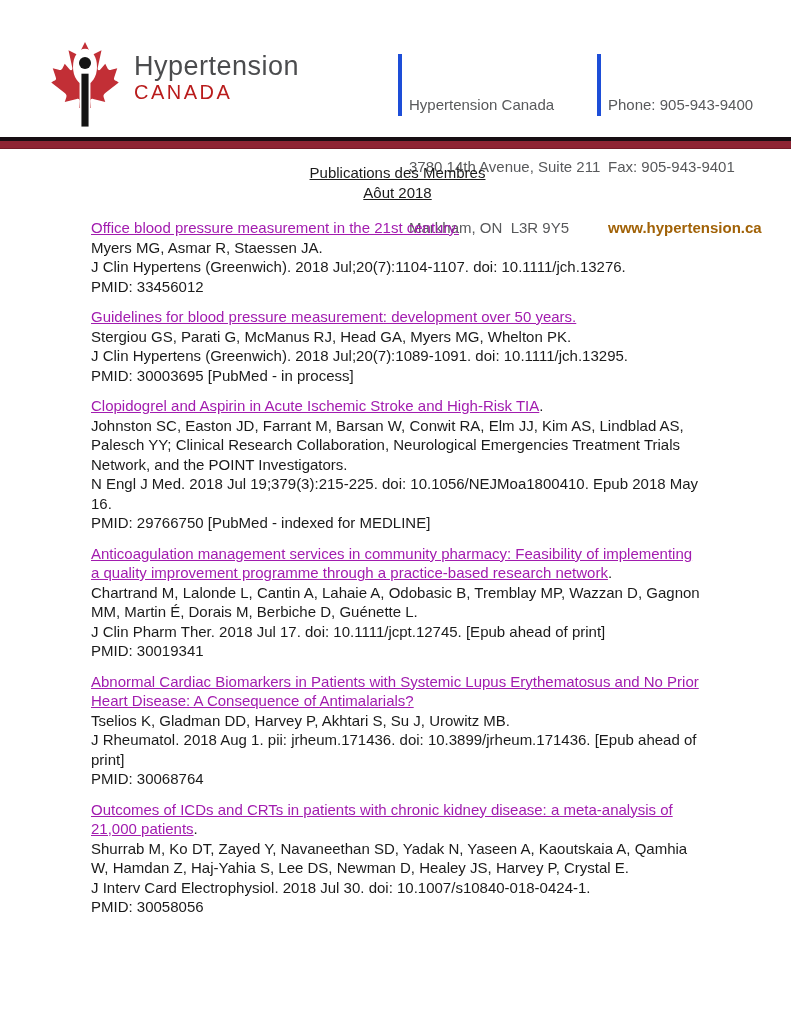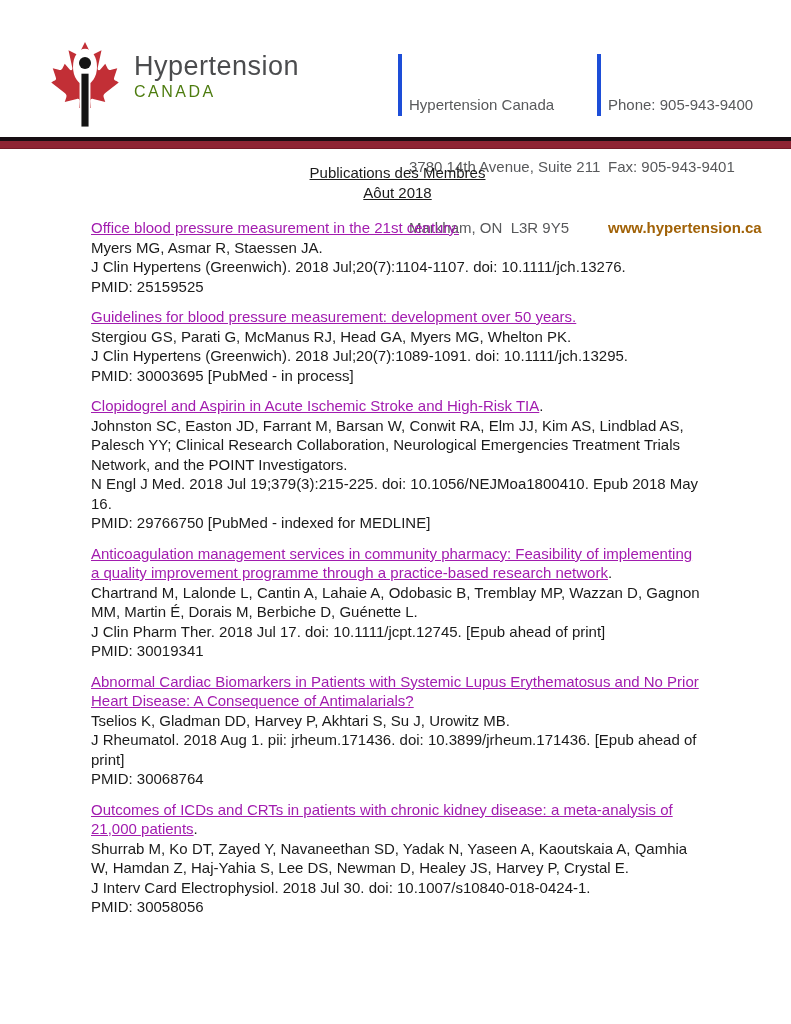"CANADA" .logo-country { color: #4d7c0f -> #b91c1c; font-size: 16px -> 20px }
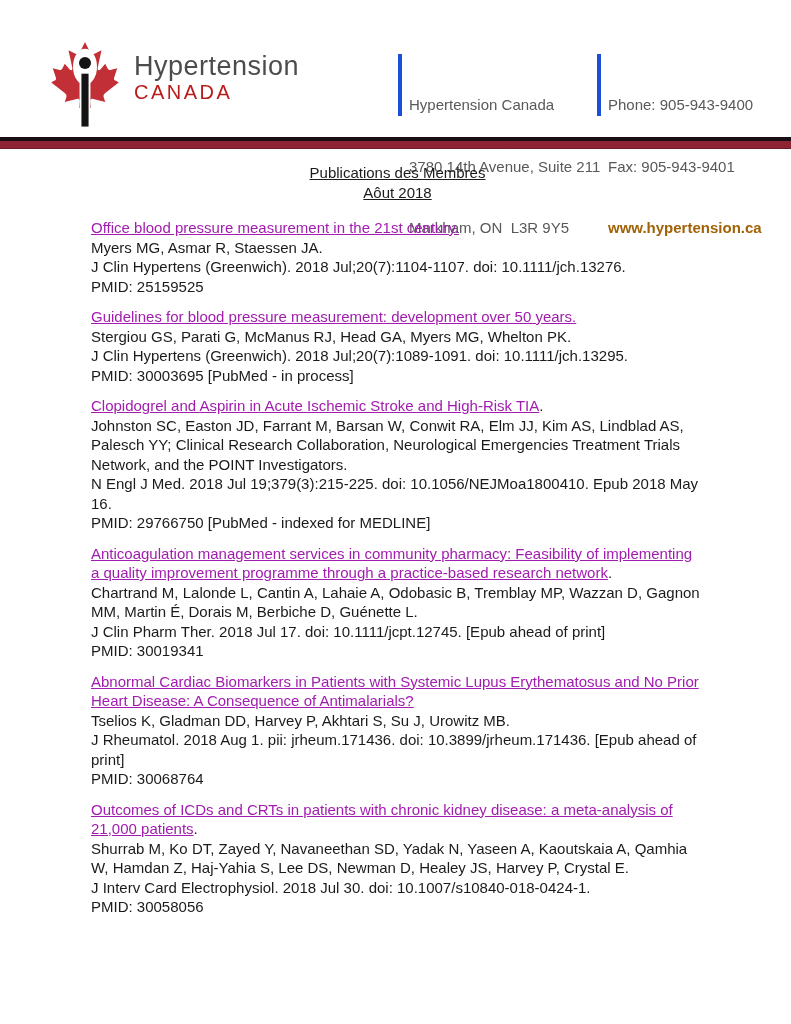"PMID: 25159525" div.pub-pmid { text: 25159525 -> 33456012 }
